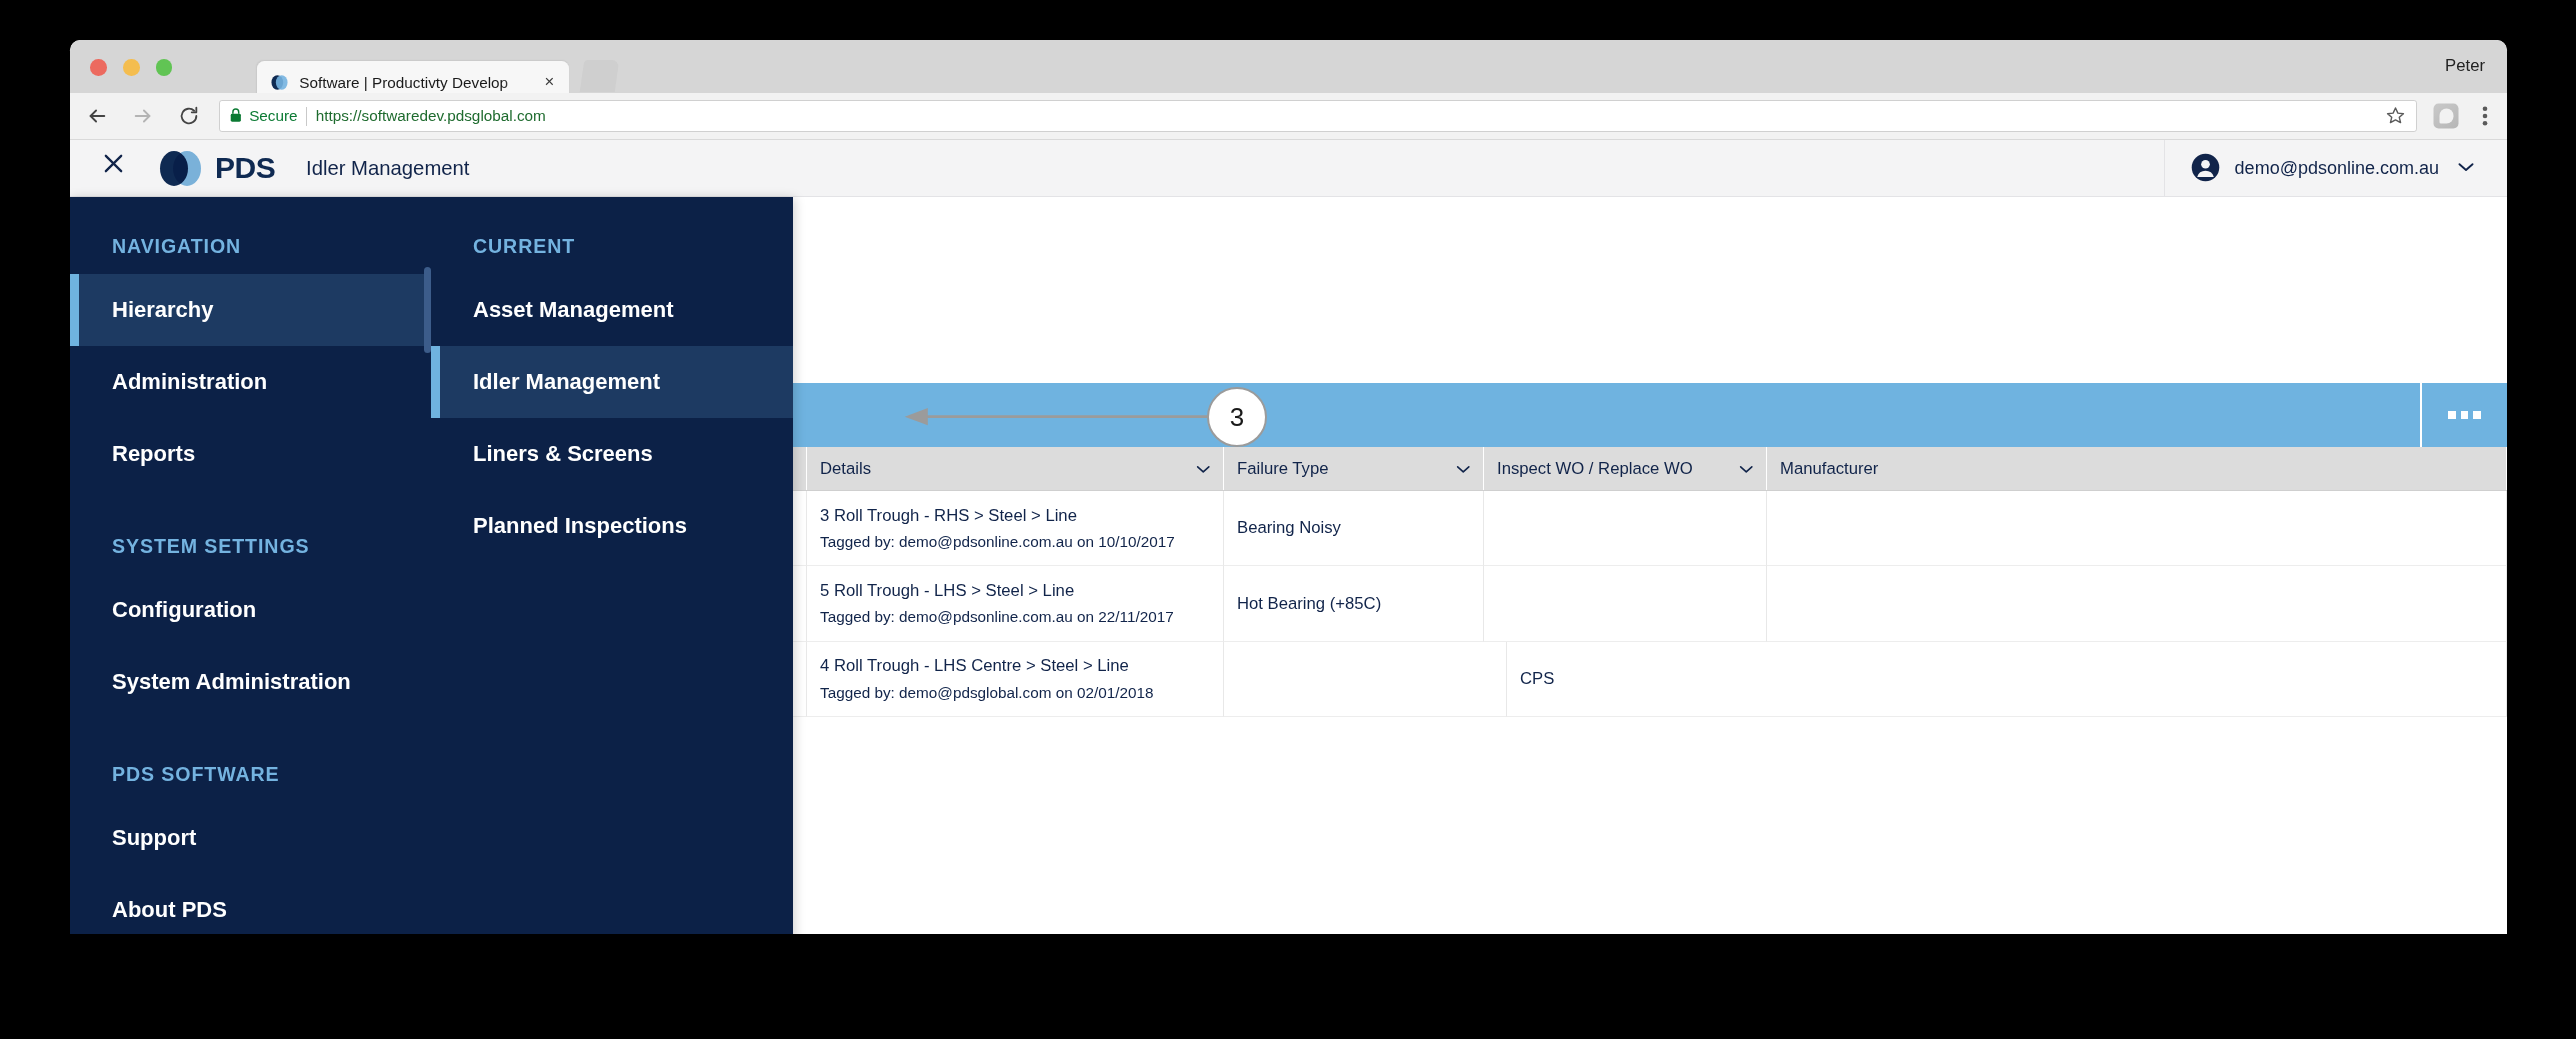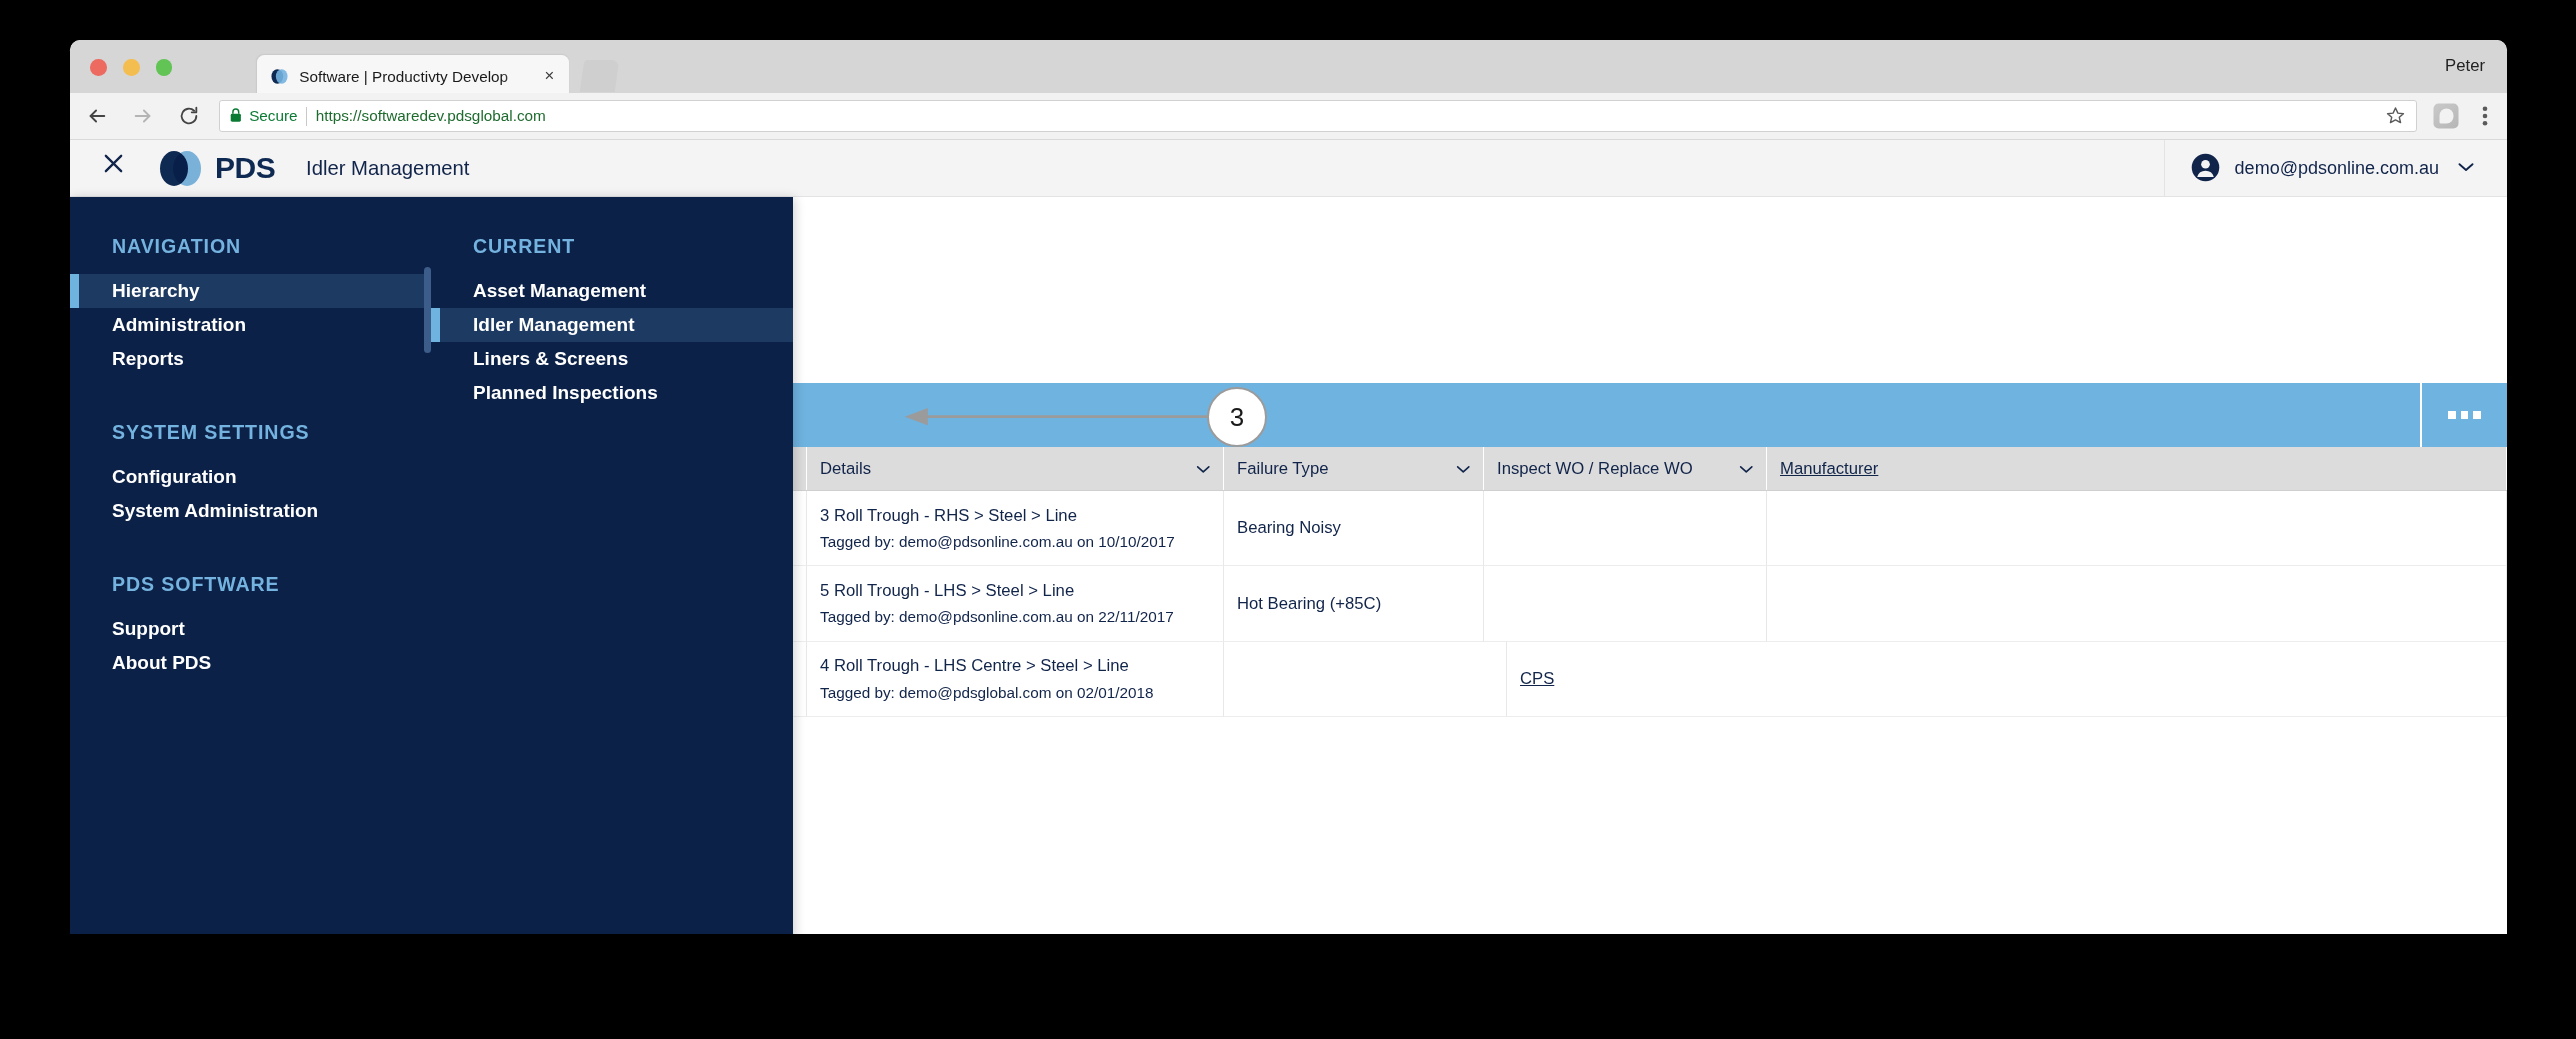"Software | Productivty Develop" #browser-tab { top: 15px -> 21px }
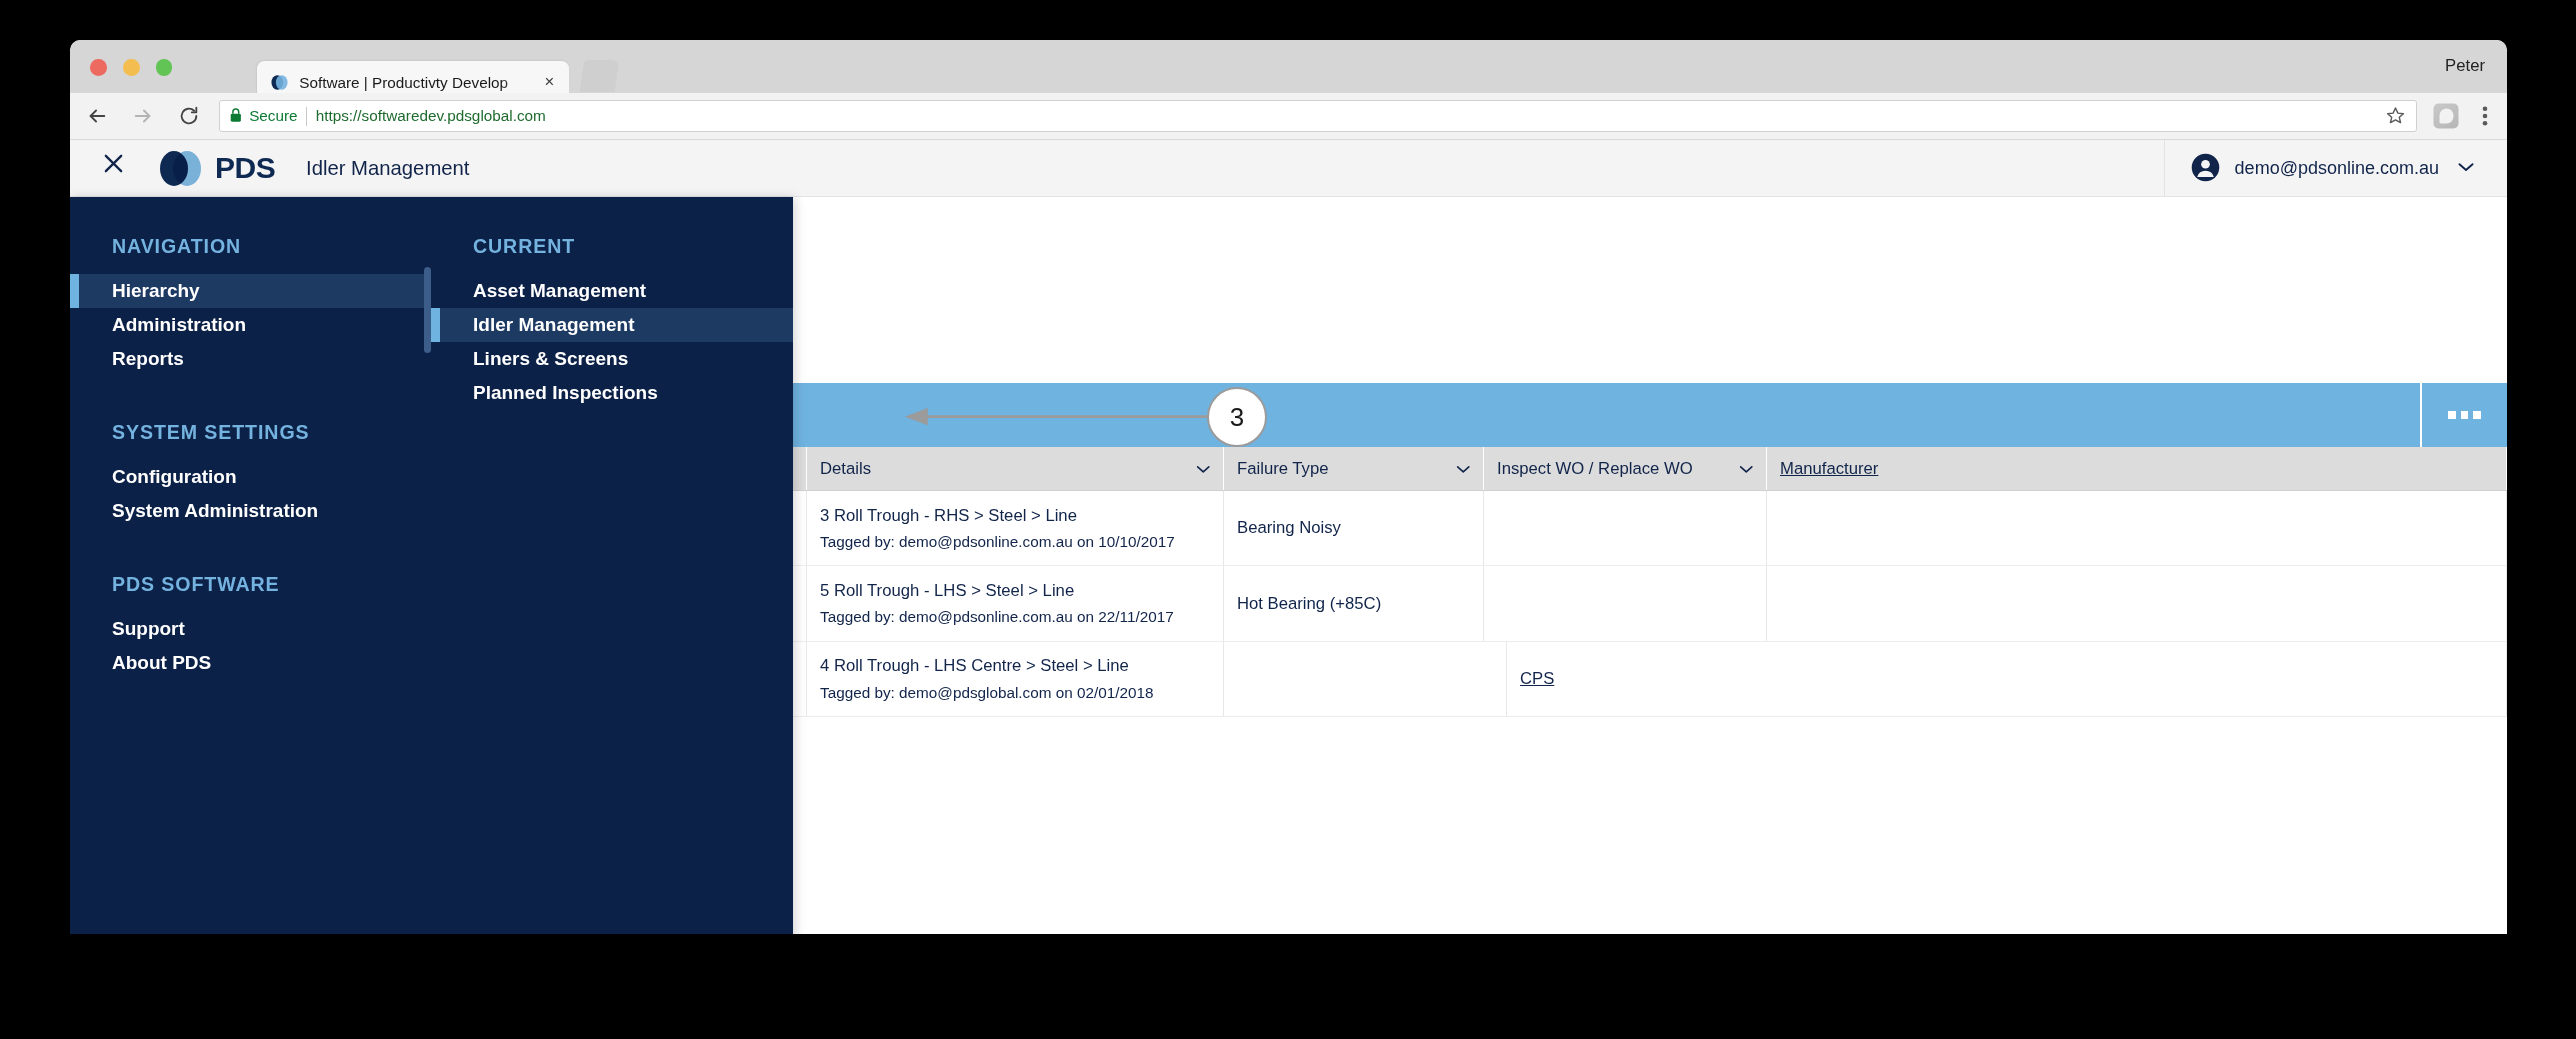"Hierarchy" .menu-item { font-size: 19px -> 22px; padding: 6px 42px -> 23px 42px }
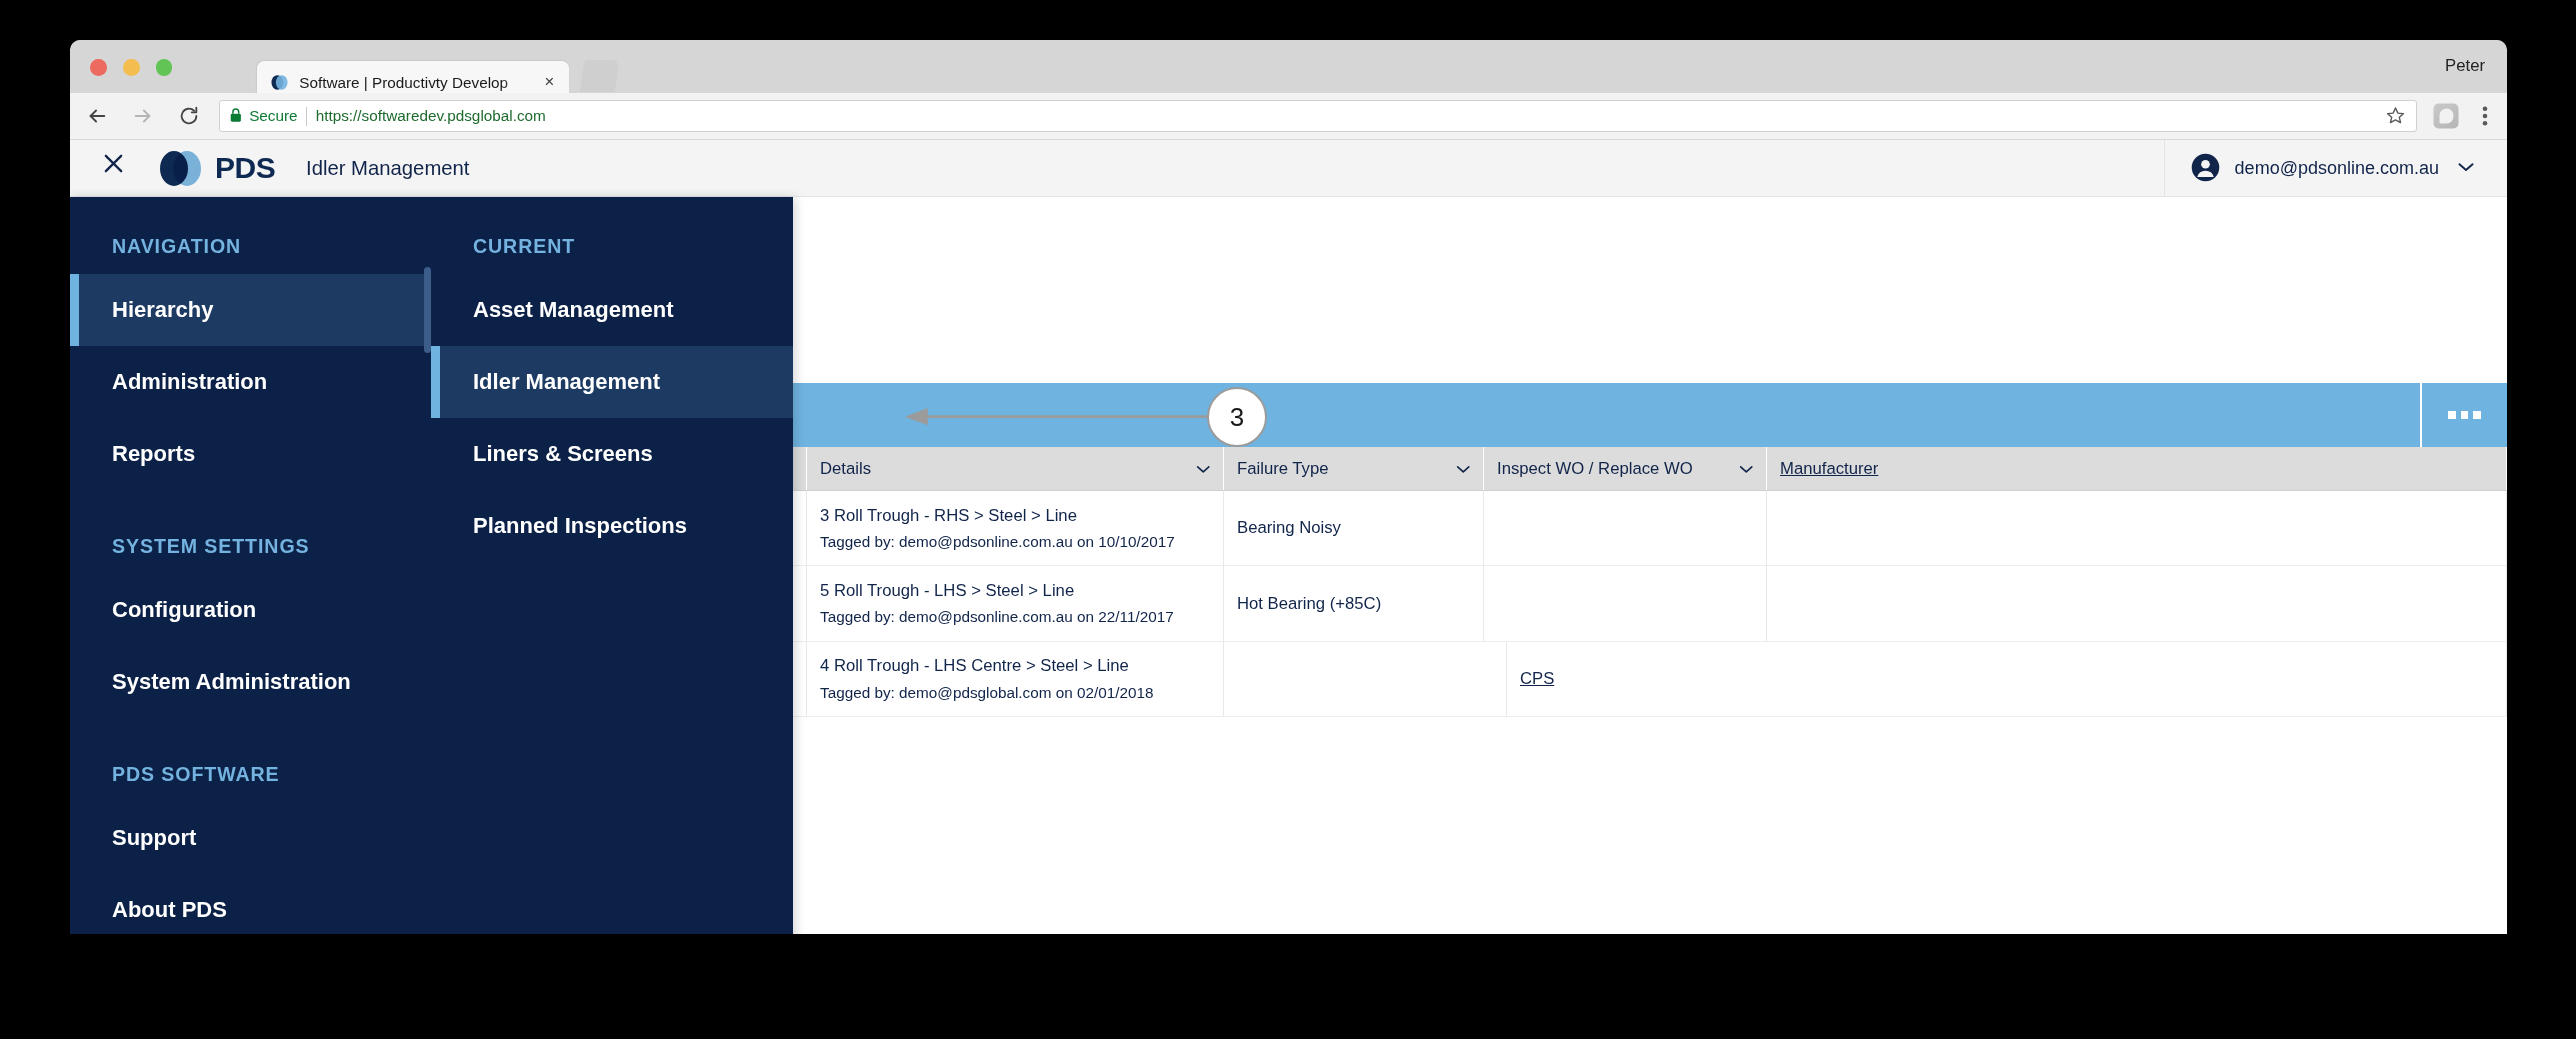"Manufacturer" .col-manu { text-decoration: underline -> none }
